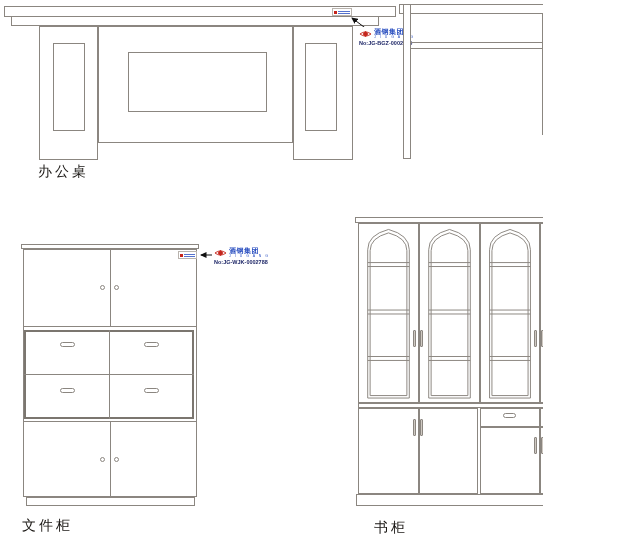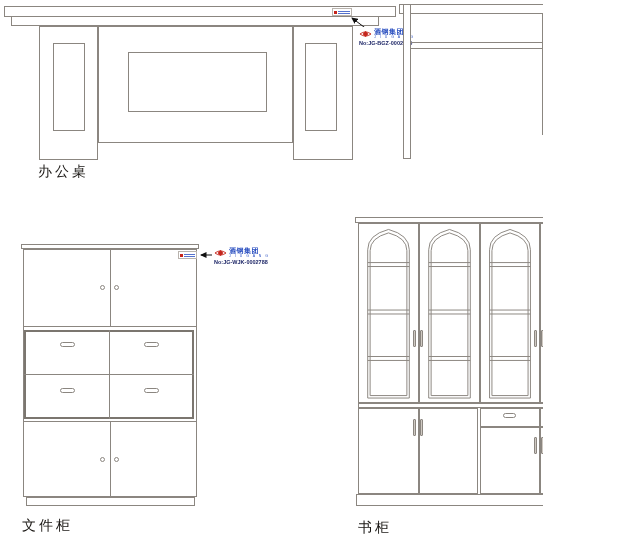"书柜" div.caption { left: 358px -> 374px }
